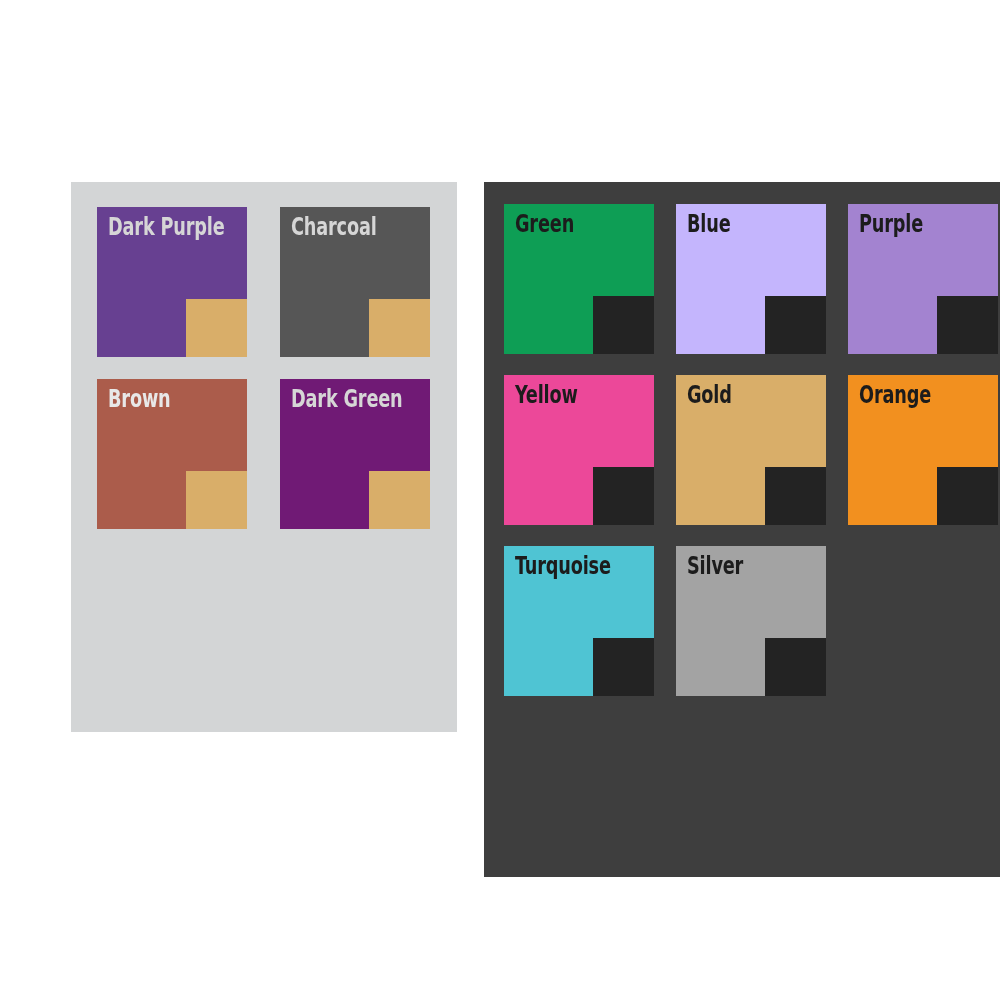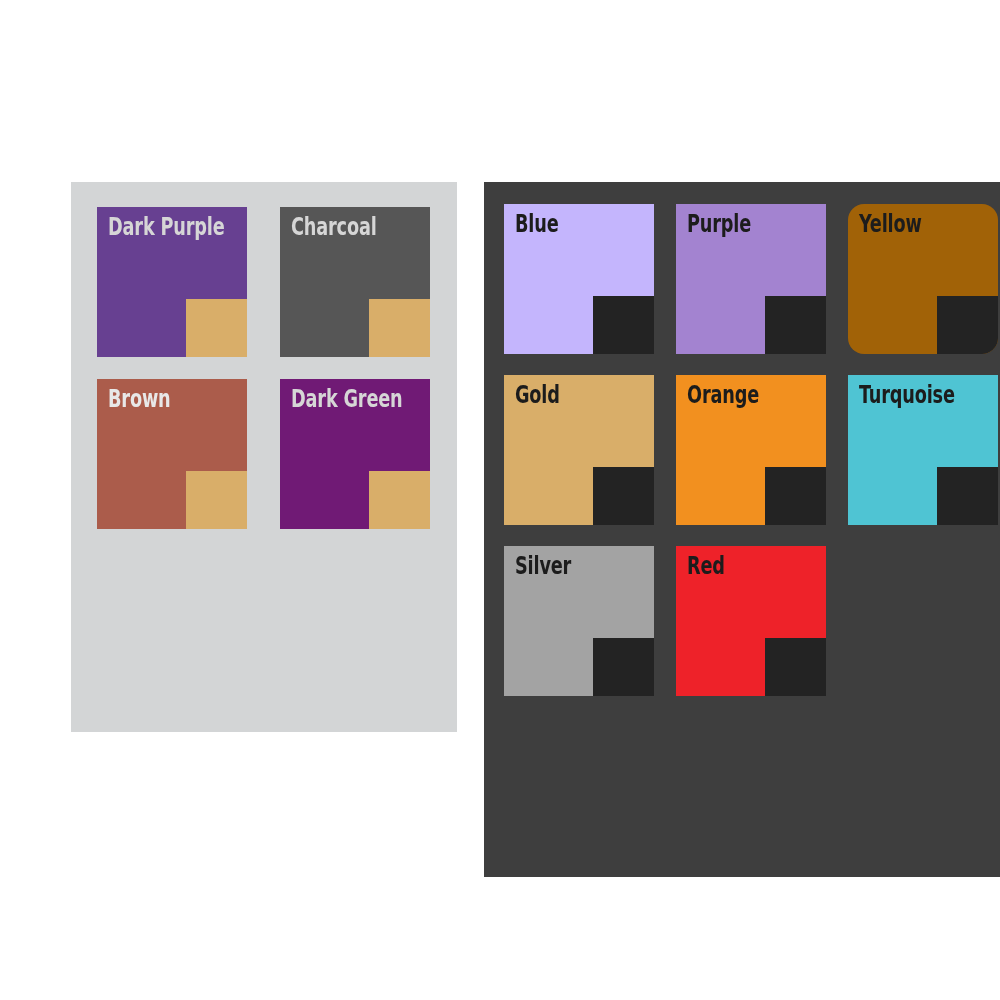"Green" div.swatch { html: none -> <div> <div></div> <div>Green</div> </div> }
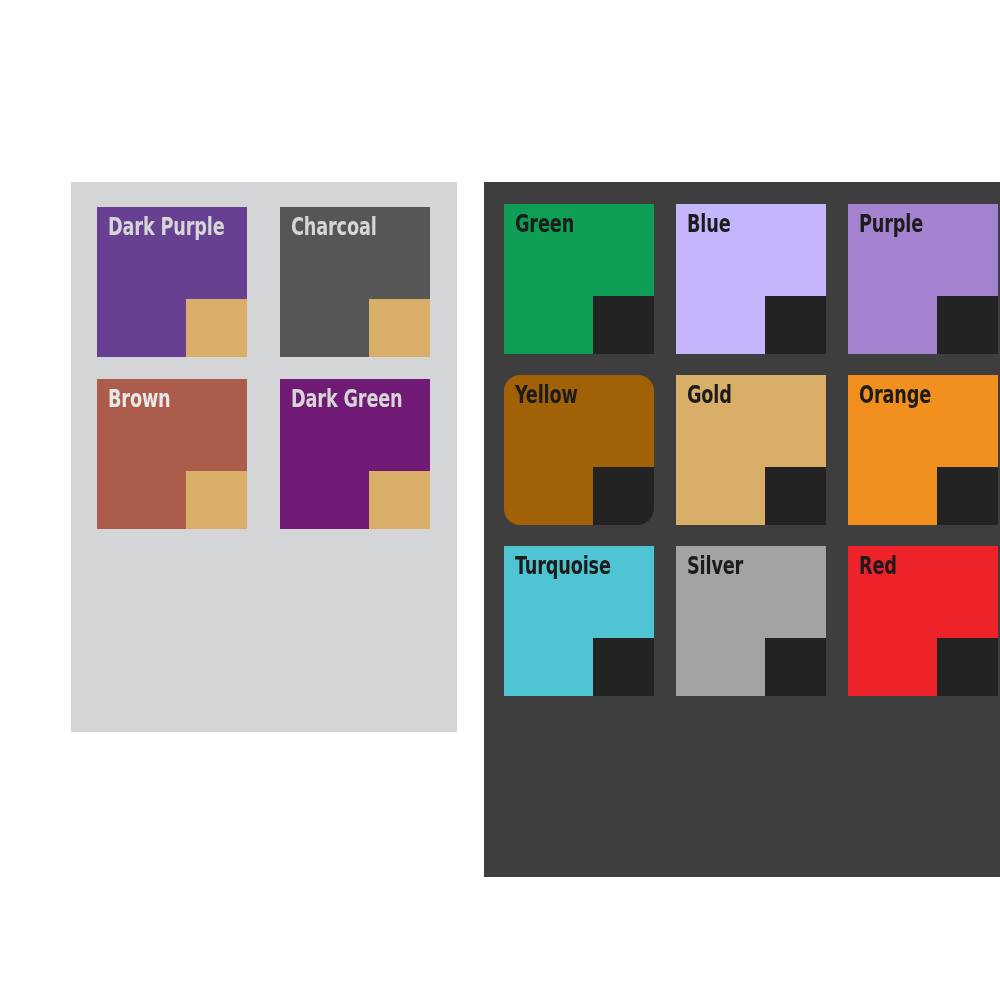"Yellow" div.swatch { background: #a16207 -> #ec4899; border-radius: 16px -> none }
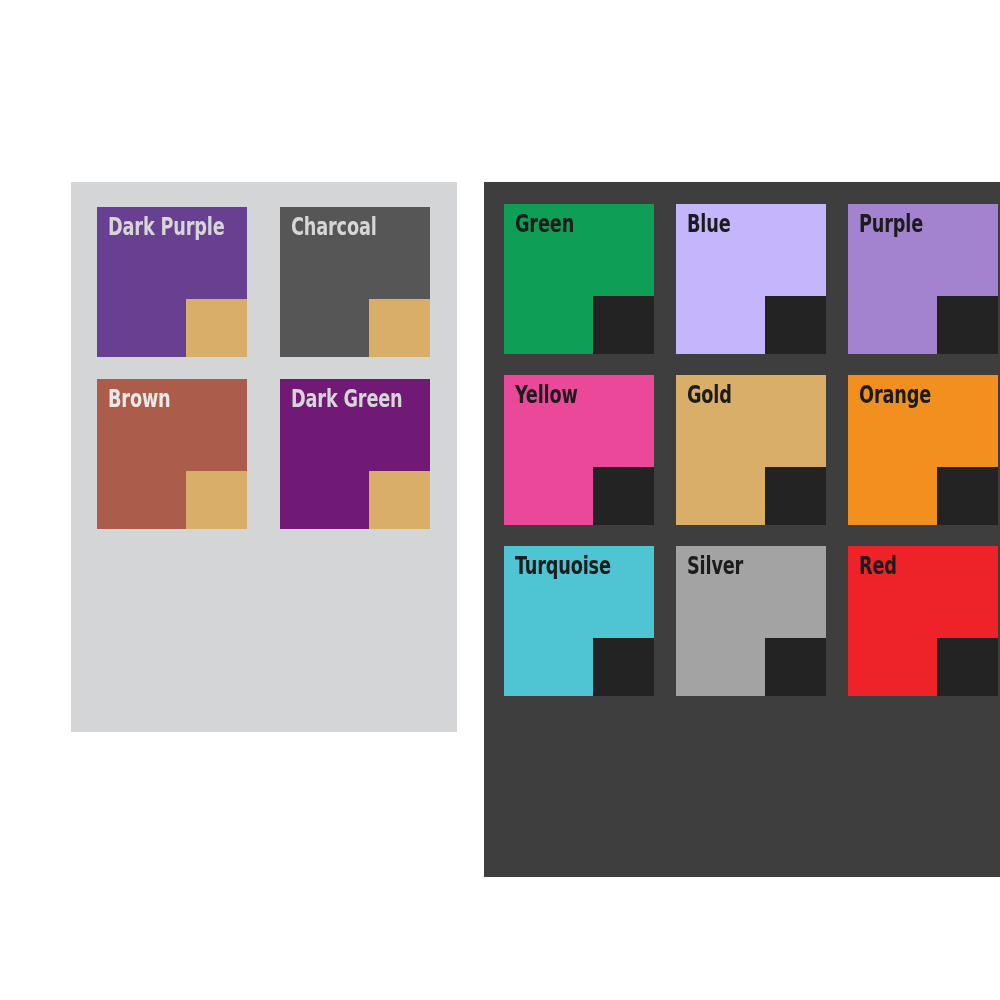"Red" div.swatch { html: <div> <div></div> <div>Red</div> </div> -> none }
